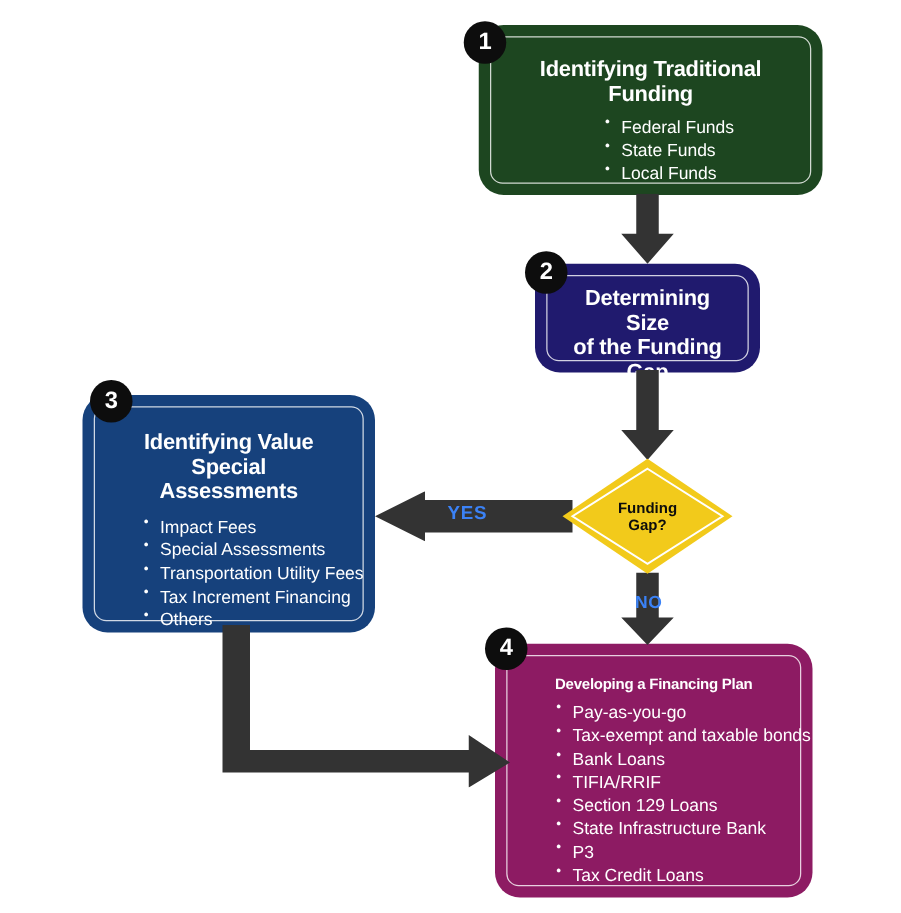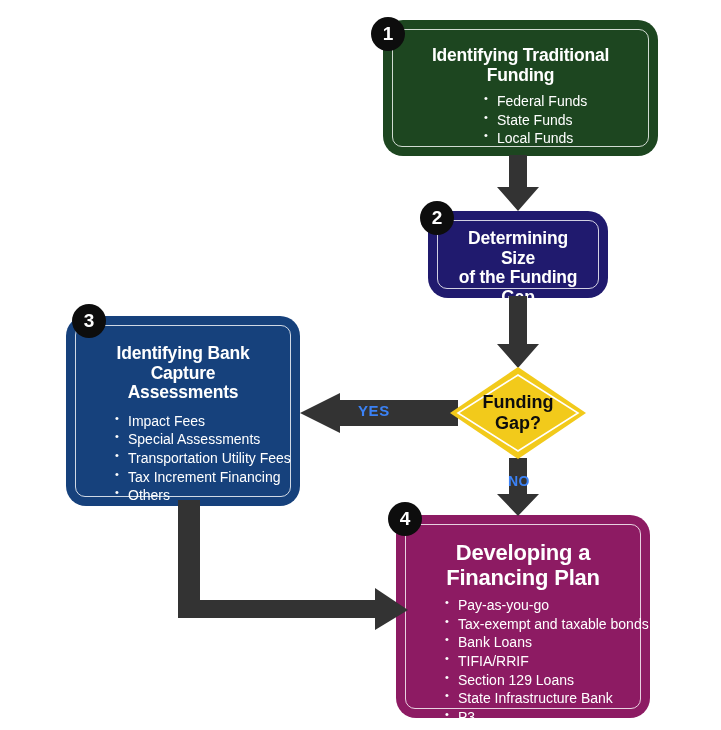"Identifying Bank Capture" div { text: Bank Capture -> Value Special }
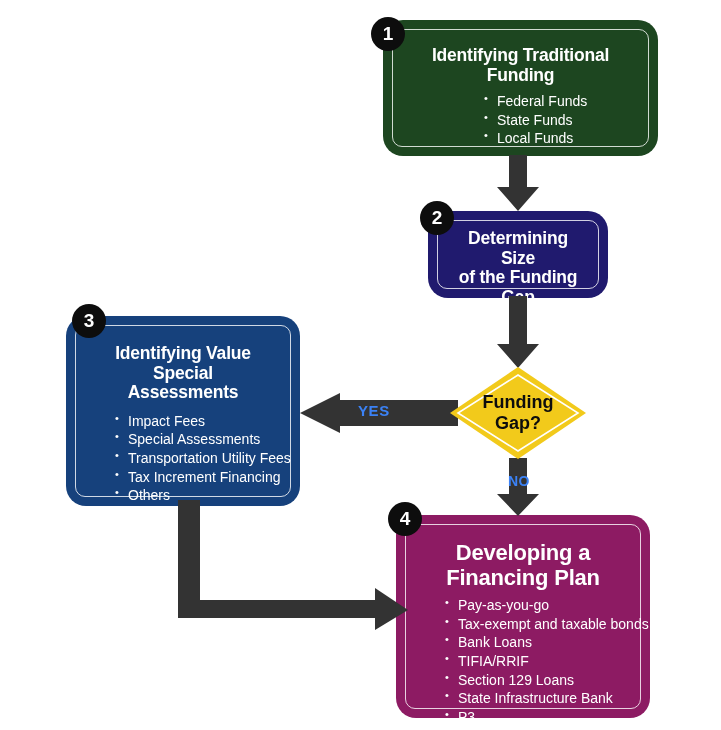"Funding" #diamond .dlabel { font-size: 18px -> 12px }
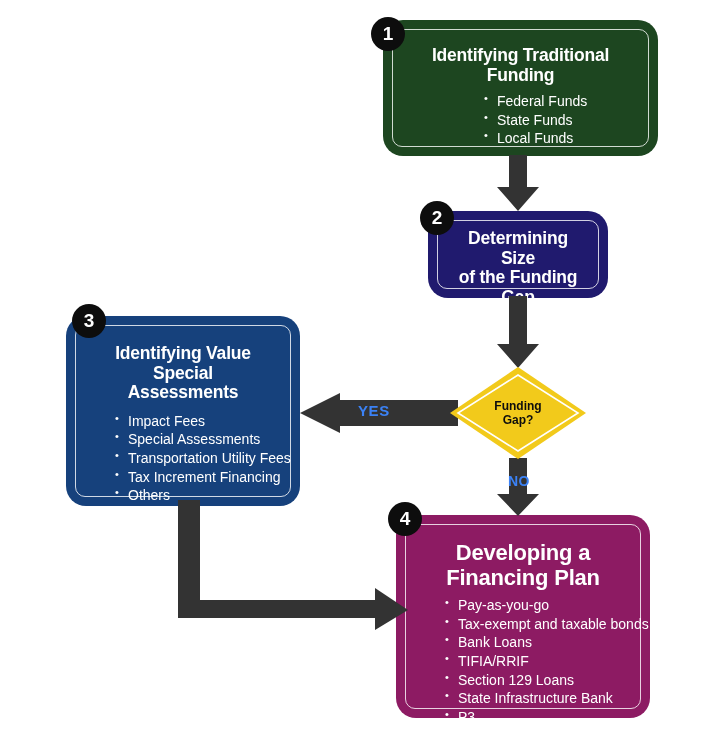"Developing a Financing Plan" #node-4 .title { font-size: 22px -> 12px }
